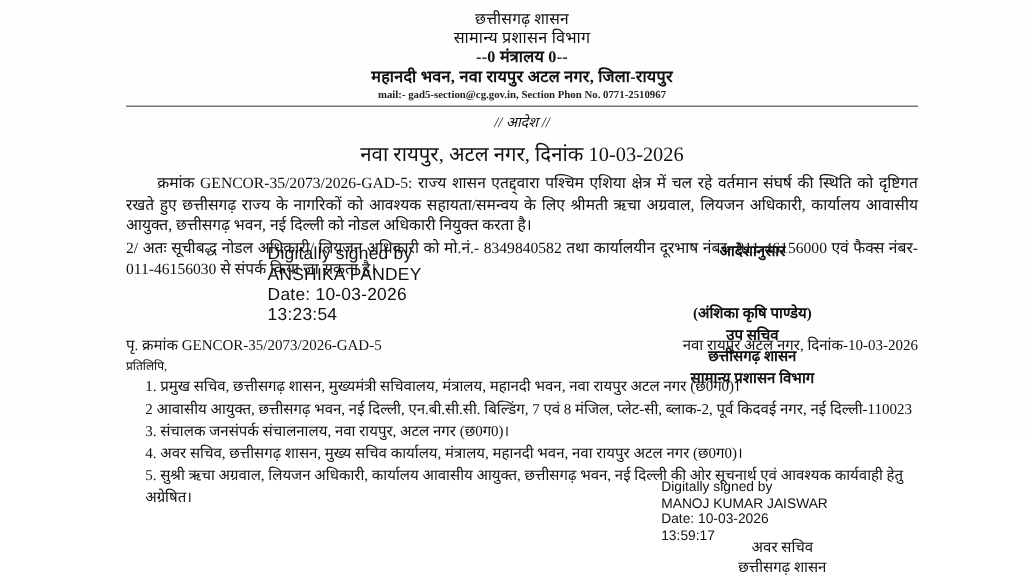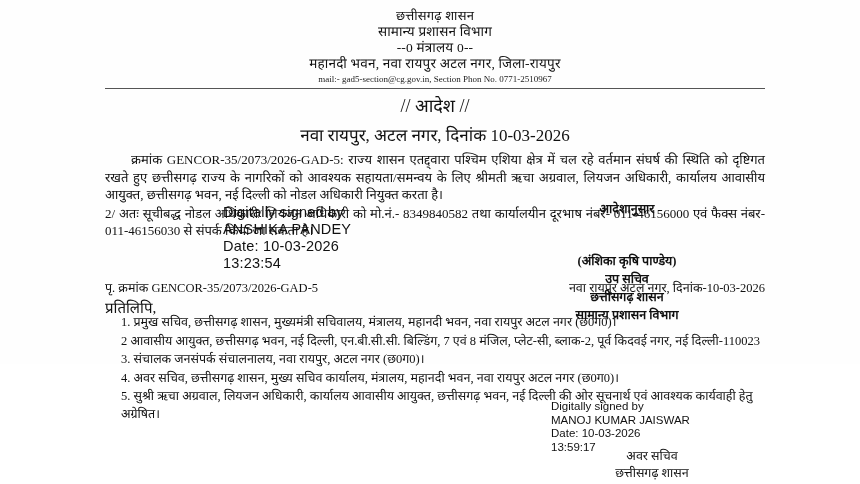"--0 मंत्रालय 0--" .hdr-3 { font-weight: none -> bold }
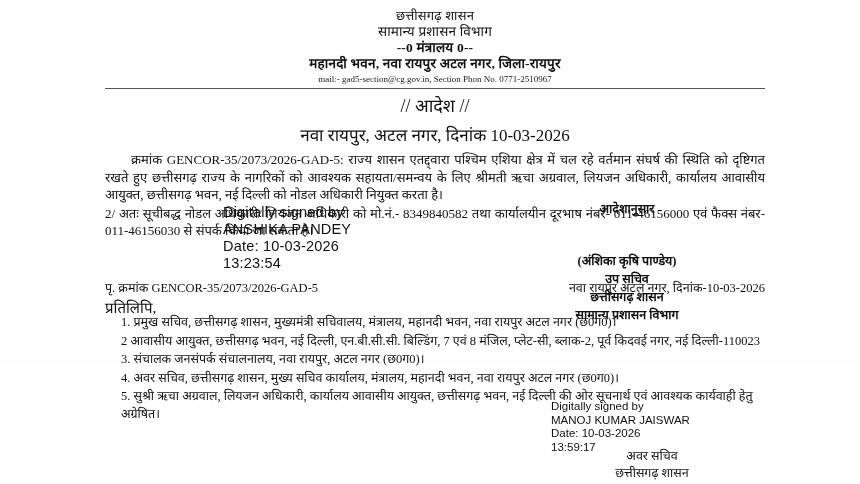"mail:- gad5-section@cg.gov.in, Section" .mail-line { font-weight: none -> bold }
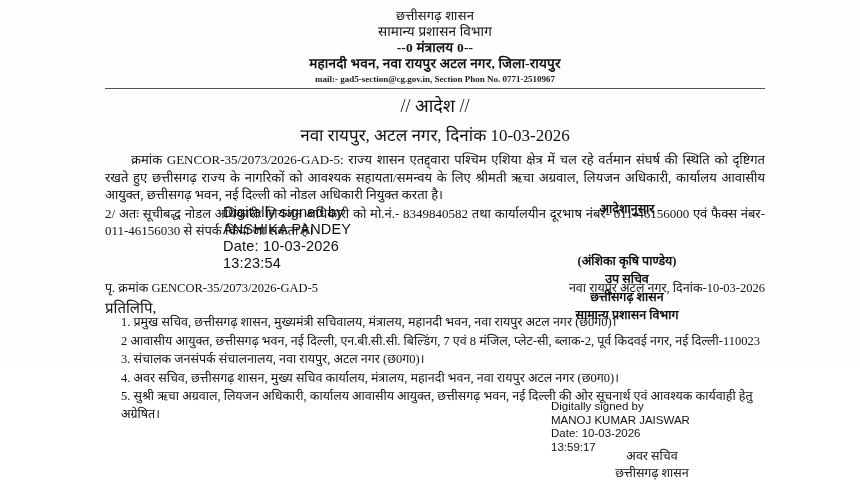"// आदेश //" .aadesh { font-size: 18px -> 12px; font-style: none -> italic }
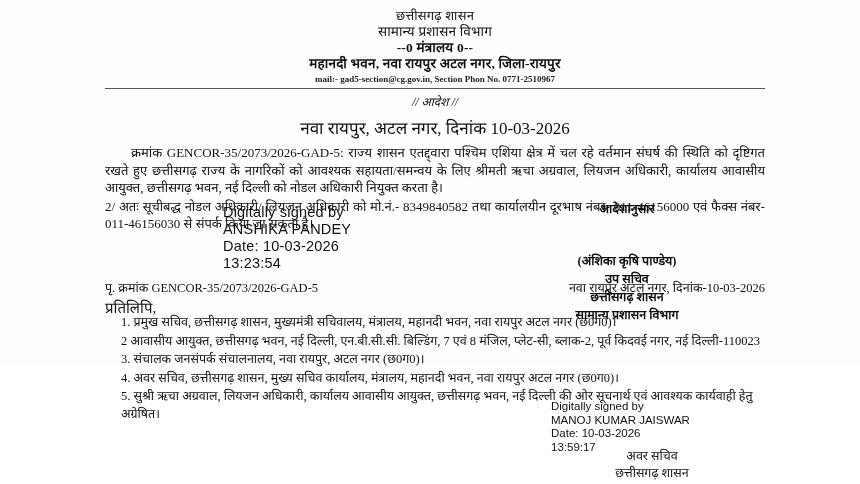"प्रतिलिपि," .pratilipi { font-size: 15px -> 10px }
